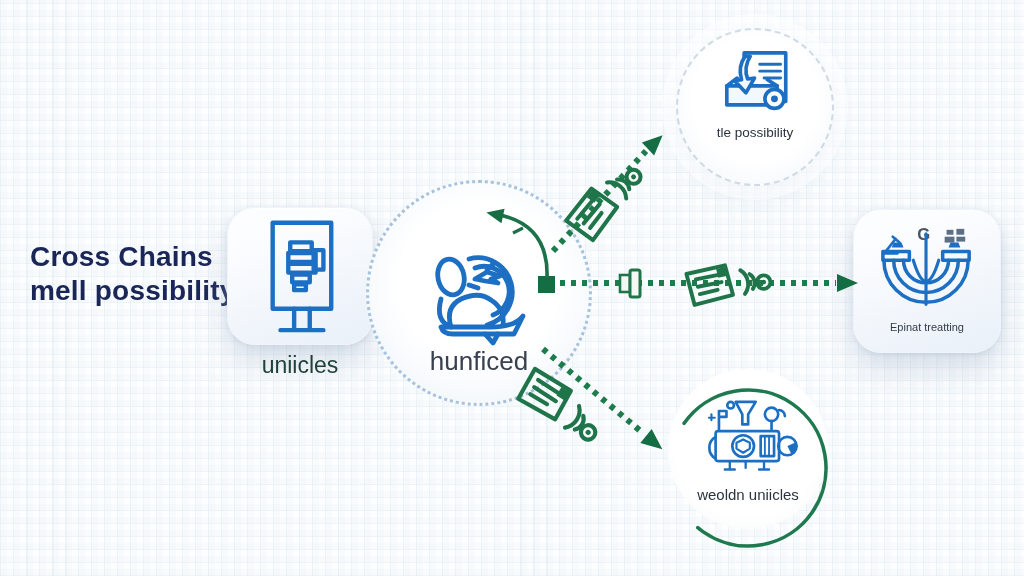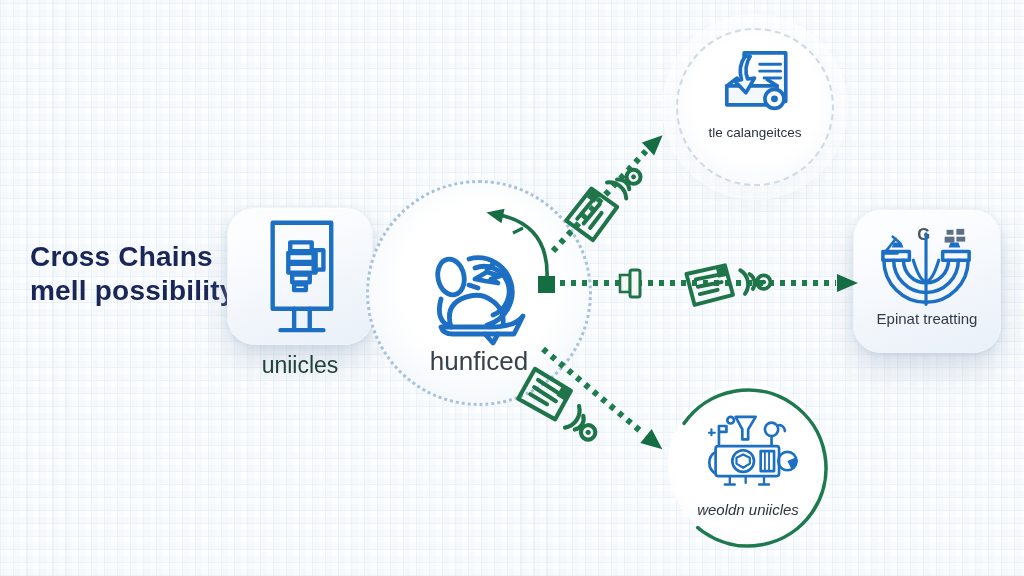"tle calangeitces" div { text: calangeitces -> possibility }
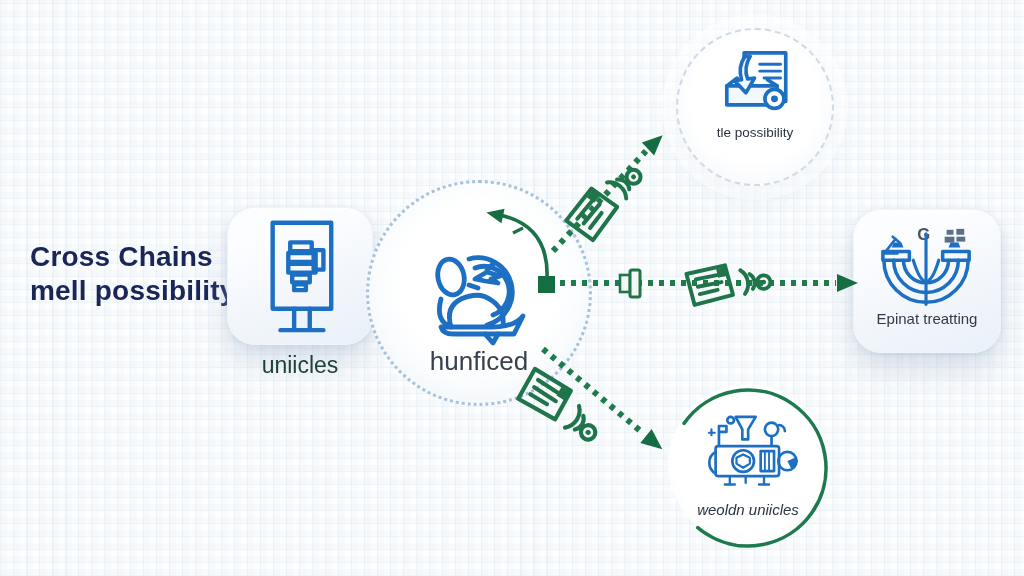"Epinat treatting" #node-right .label-small { bottom: 23px -> 17px; font-size: 15px -> 11px }
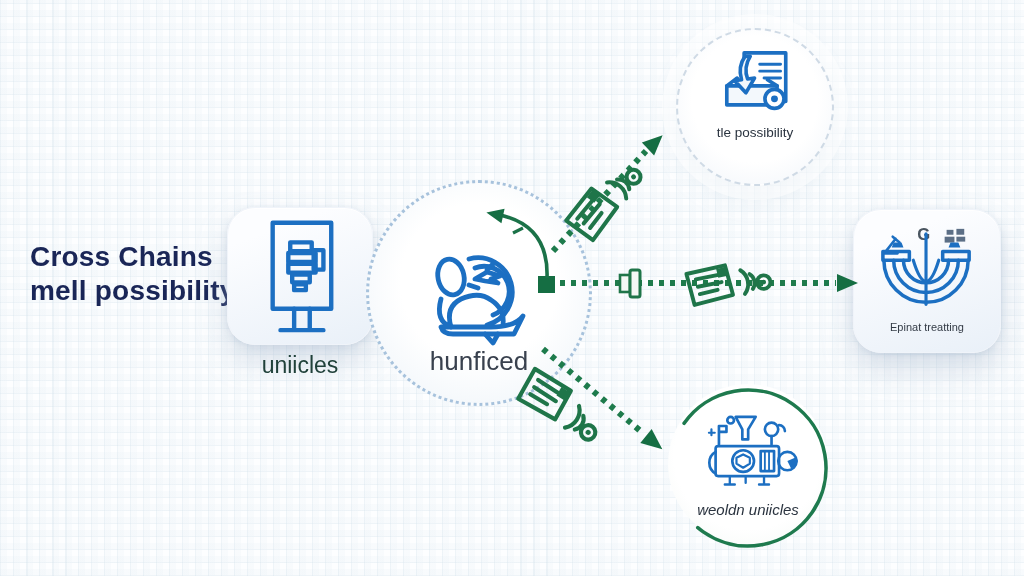"weoldn uniicles" #node-bottom { font-style: italic -> none; top: 384px -> 369px }
